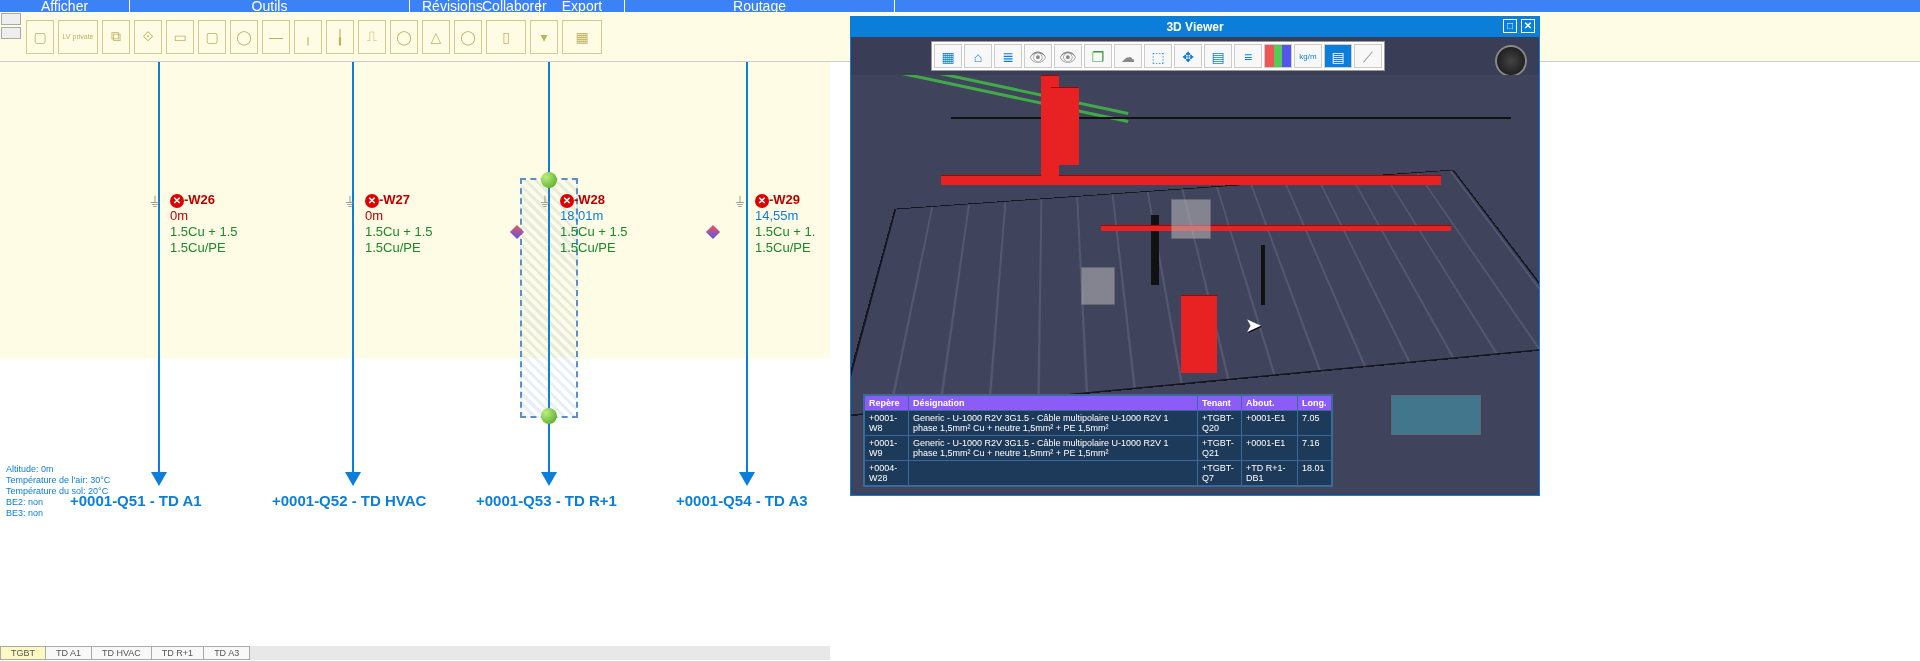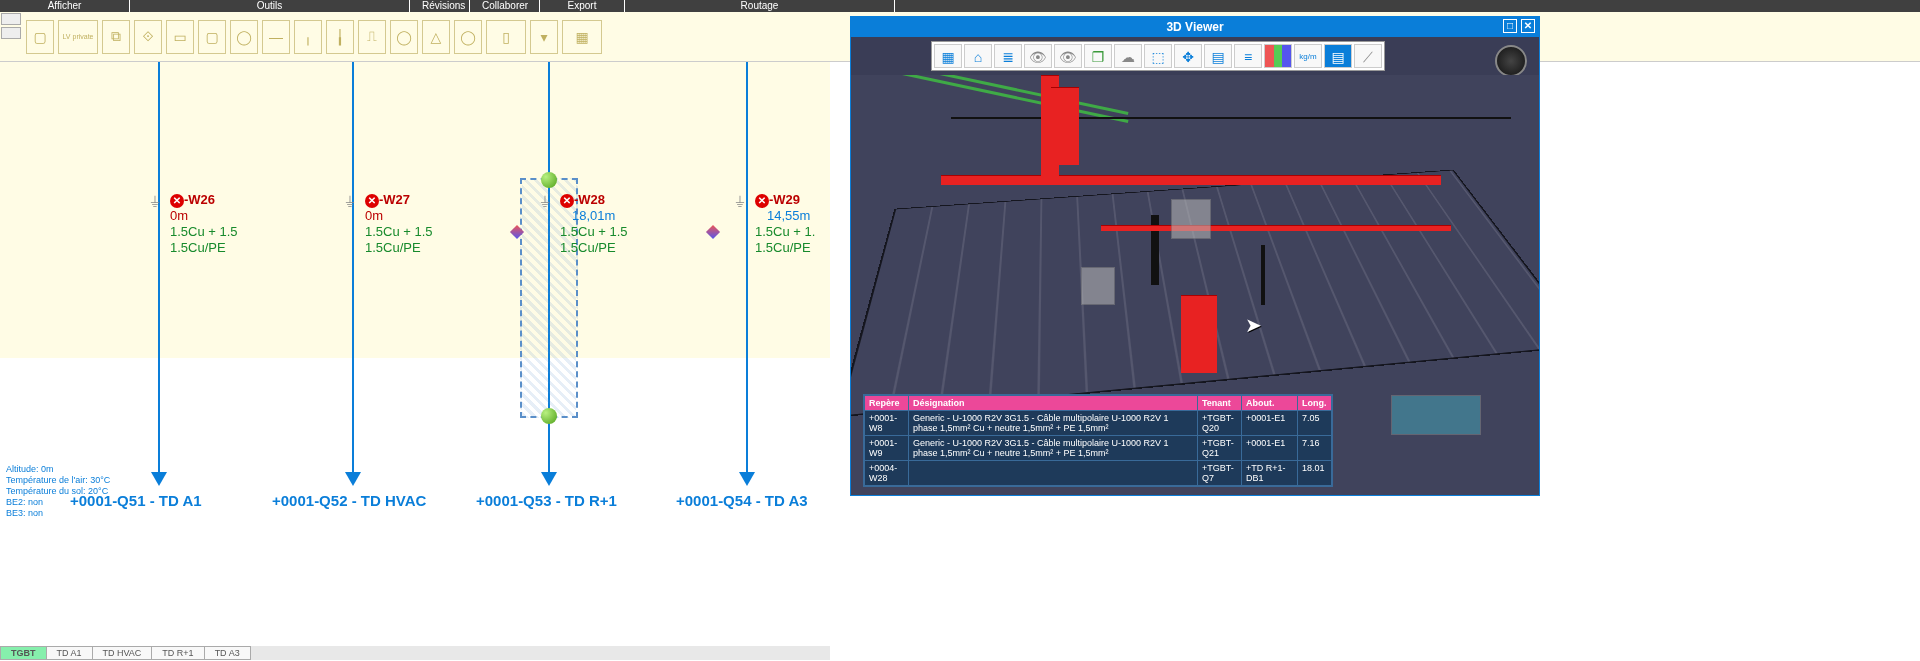"Afficher" .menu-bar { background: #404040 -> #3b82f6; font-size: 10px -> 14px }
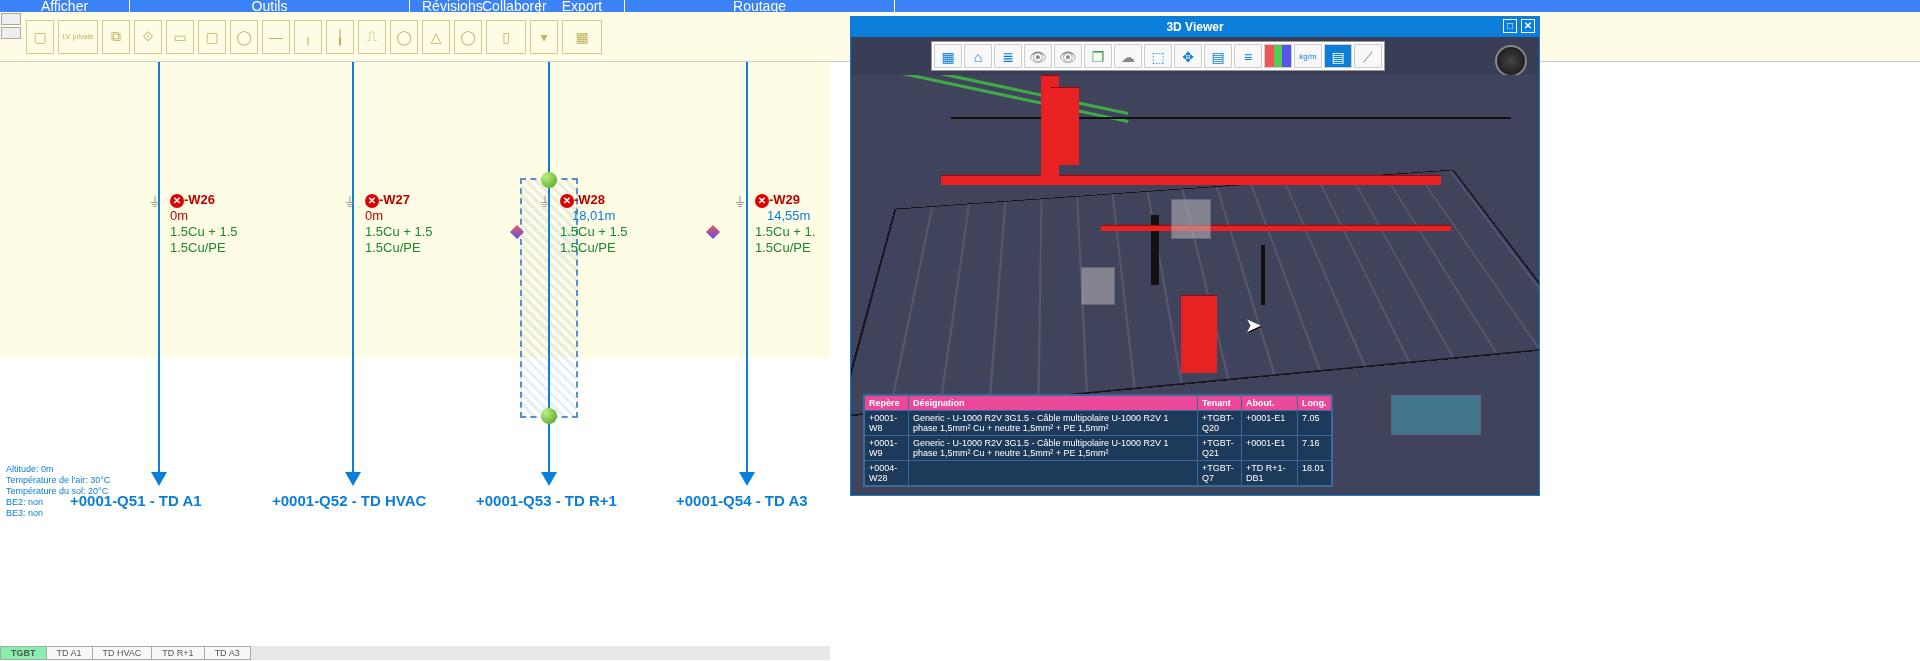"18,01m" .cable-label .len-ok { margin-left: 12px -> none }
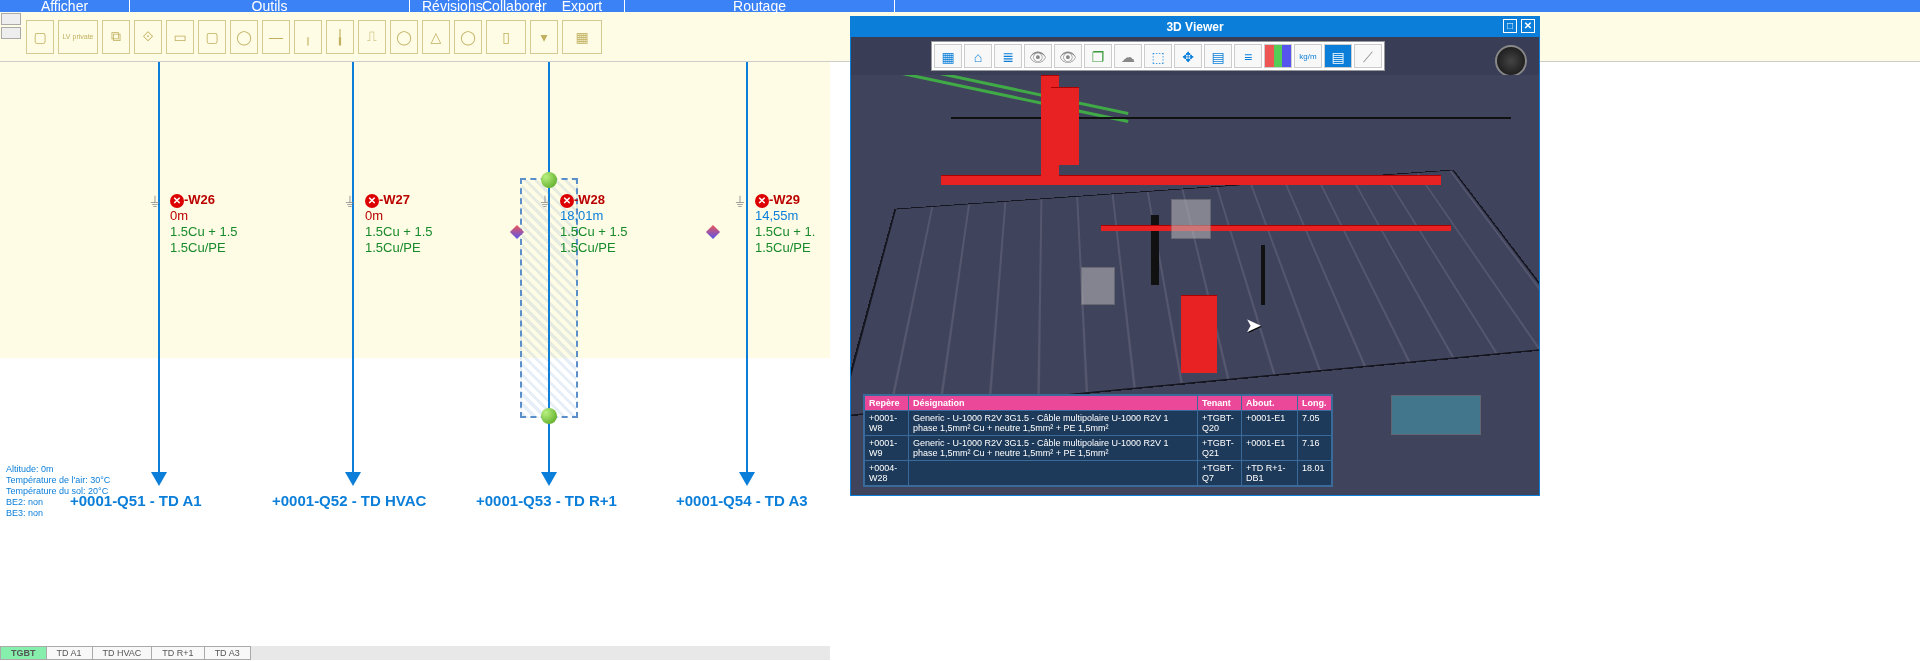"Repère" .cable-list th { background: #ec4899 -> #8b5cf6 }
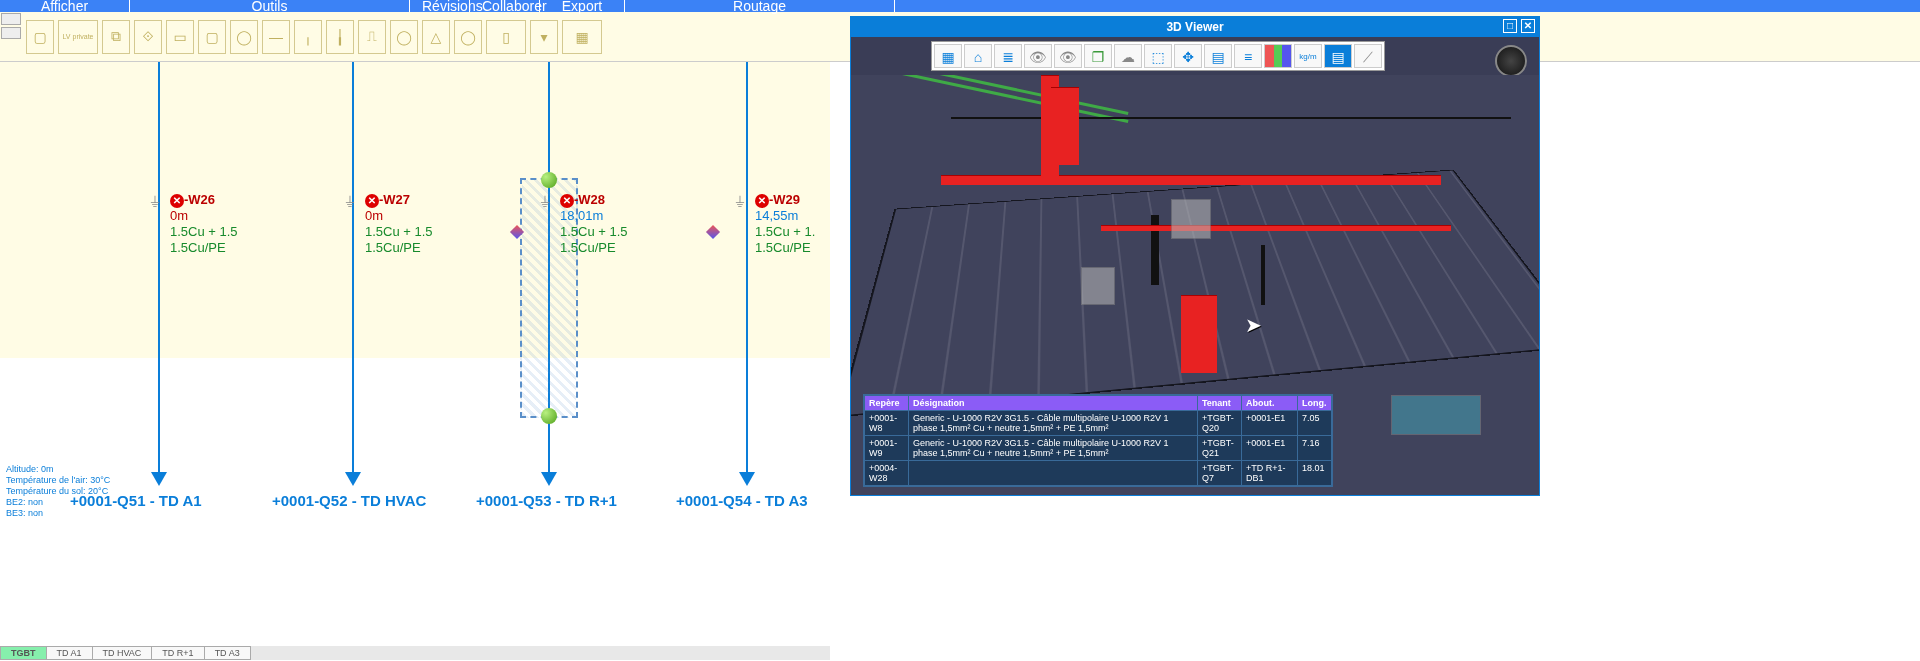"TGBT" .bottom-tabs .tab.active { background: #86efac -> #fef9c3; font-weight: bold -> normal }
